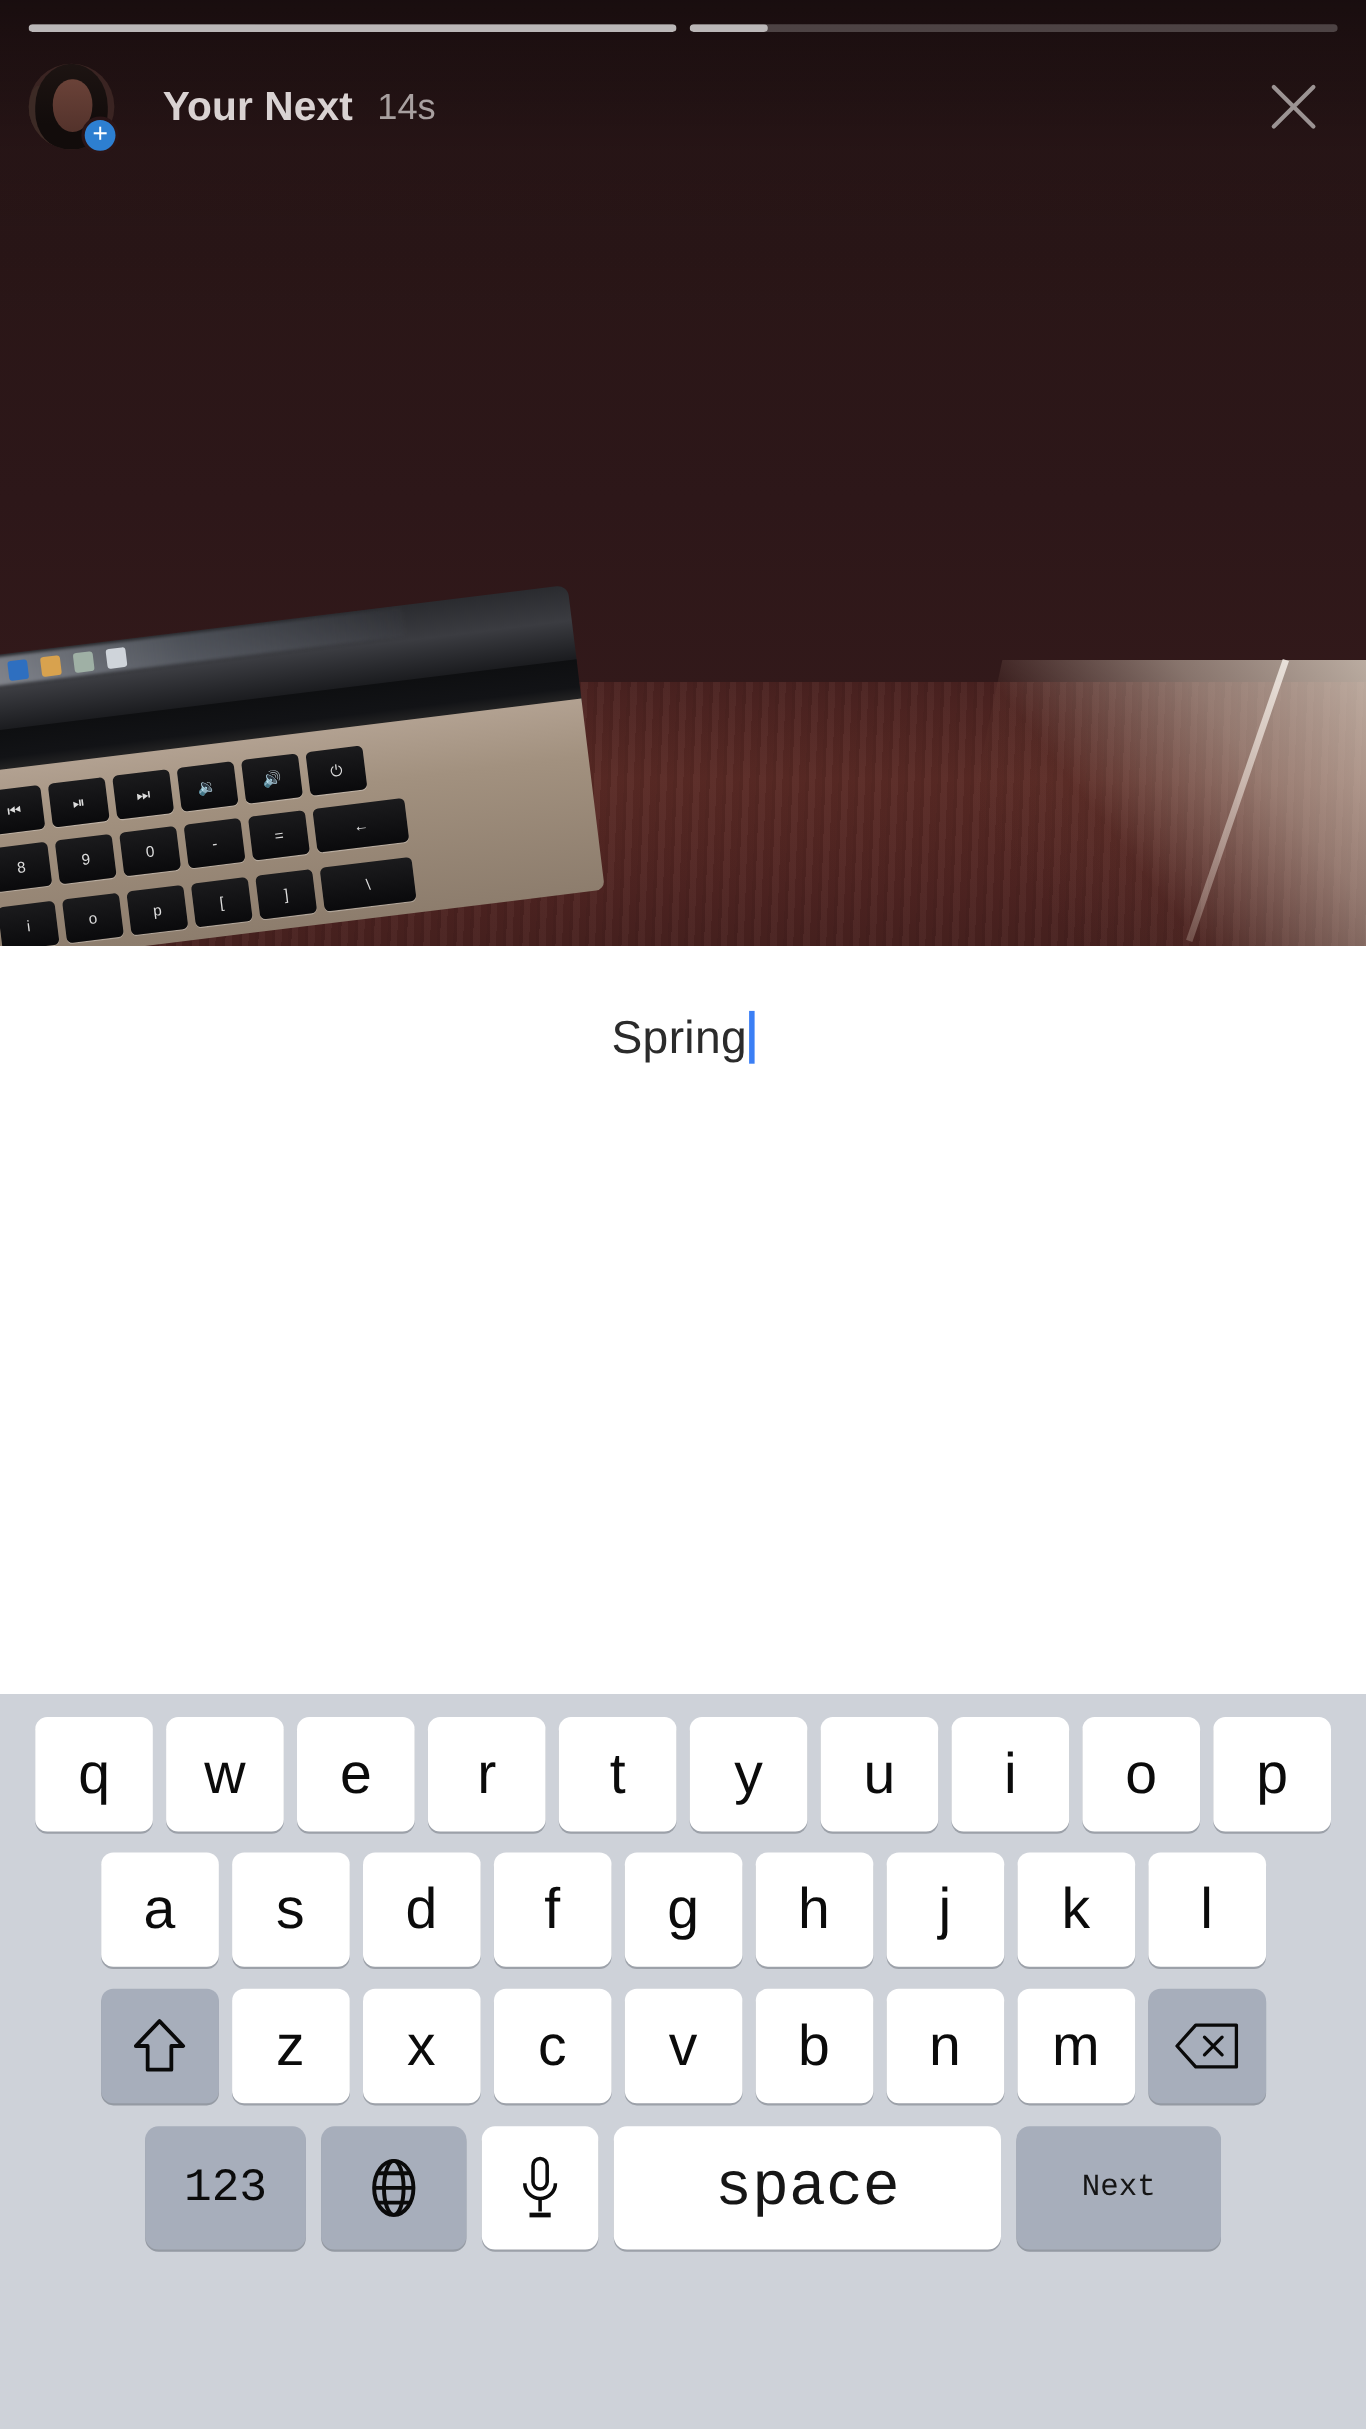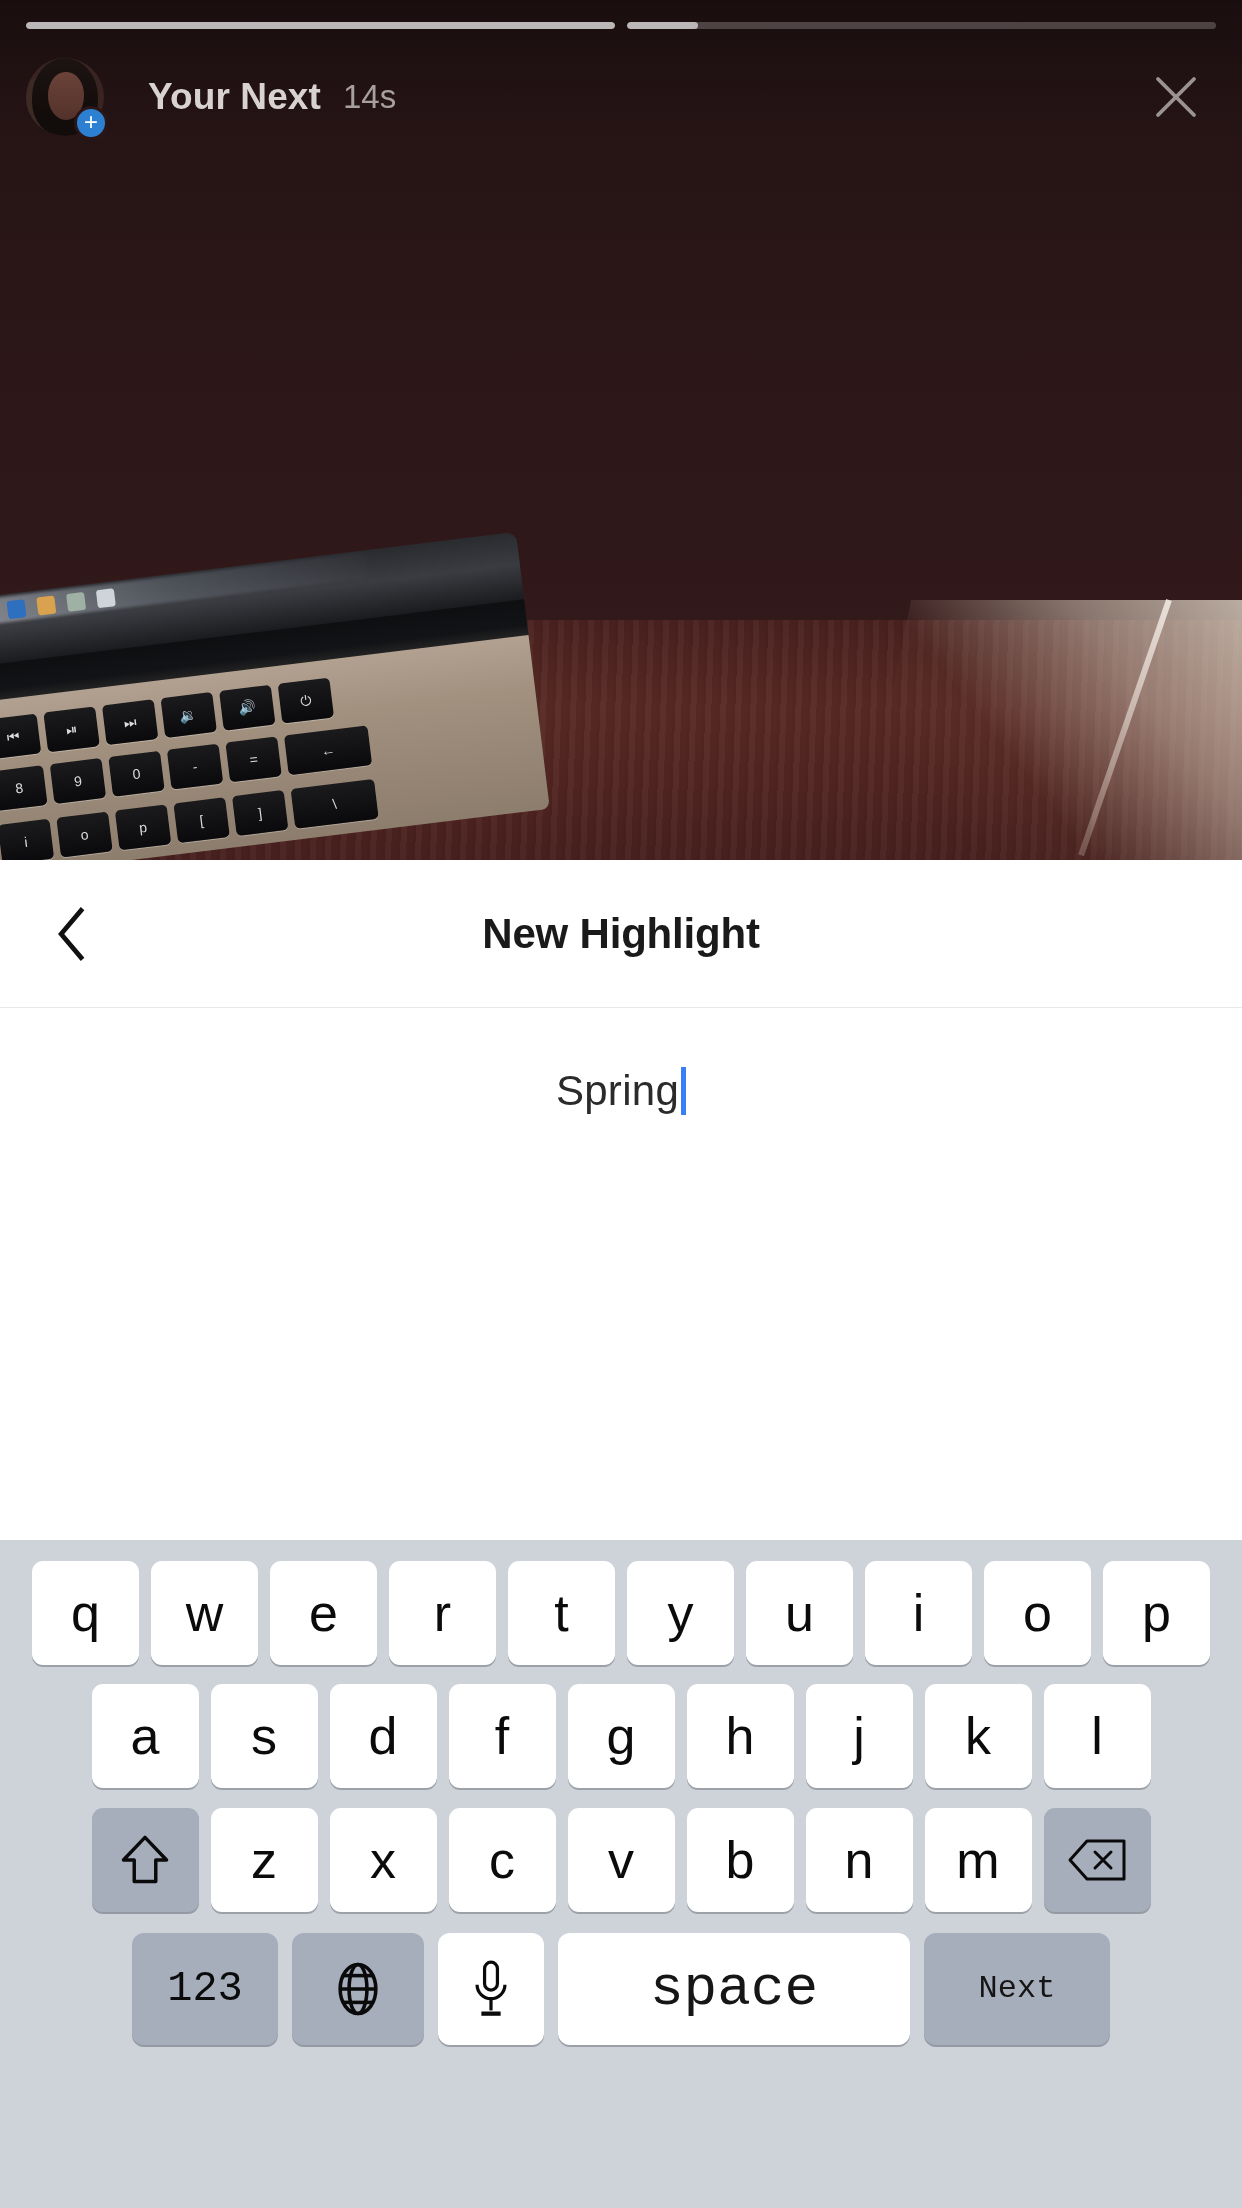"New Highlight" div.sheet-header { html: <div> <div> <svg> <path></path> </svg> </div> <div>New Highlight</div> </div> -> none }
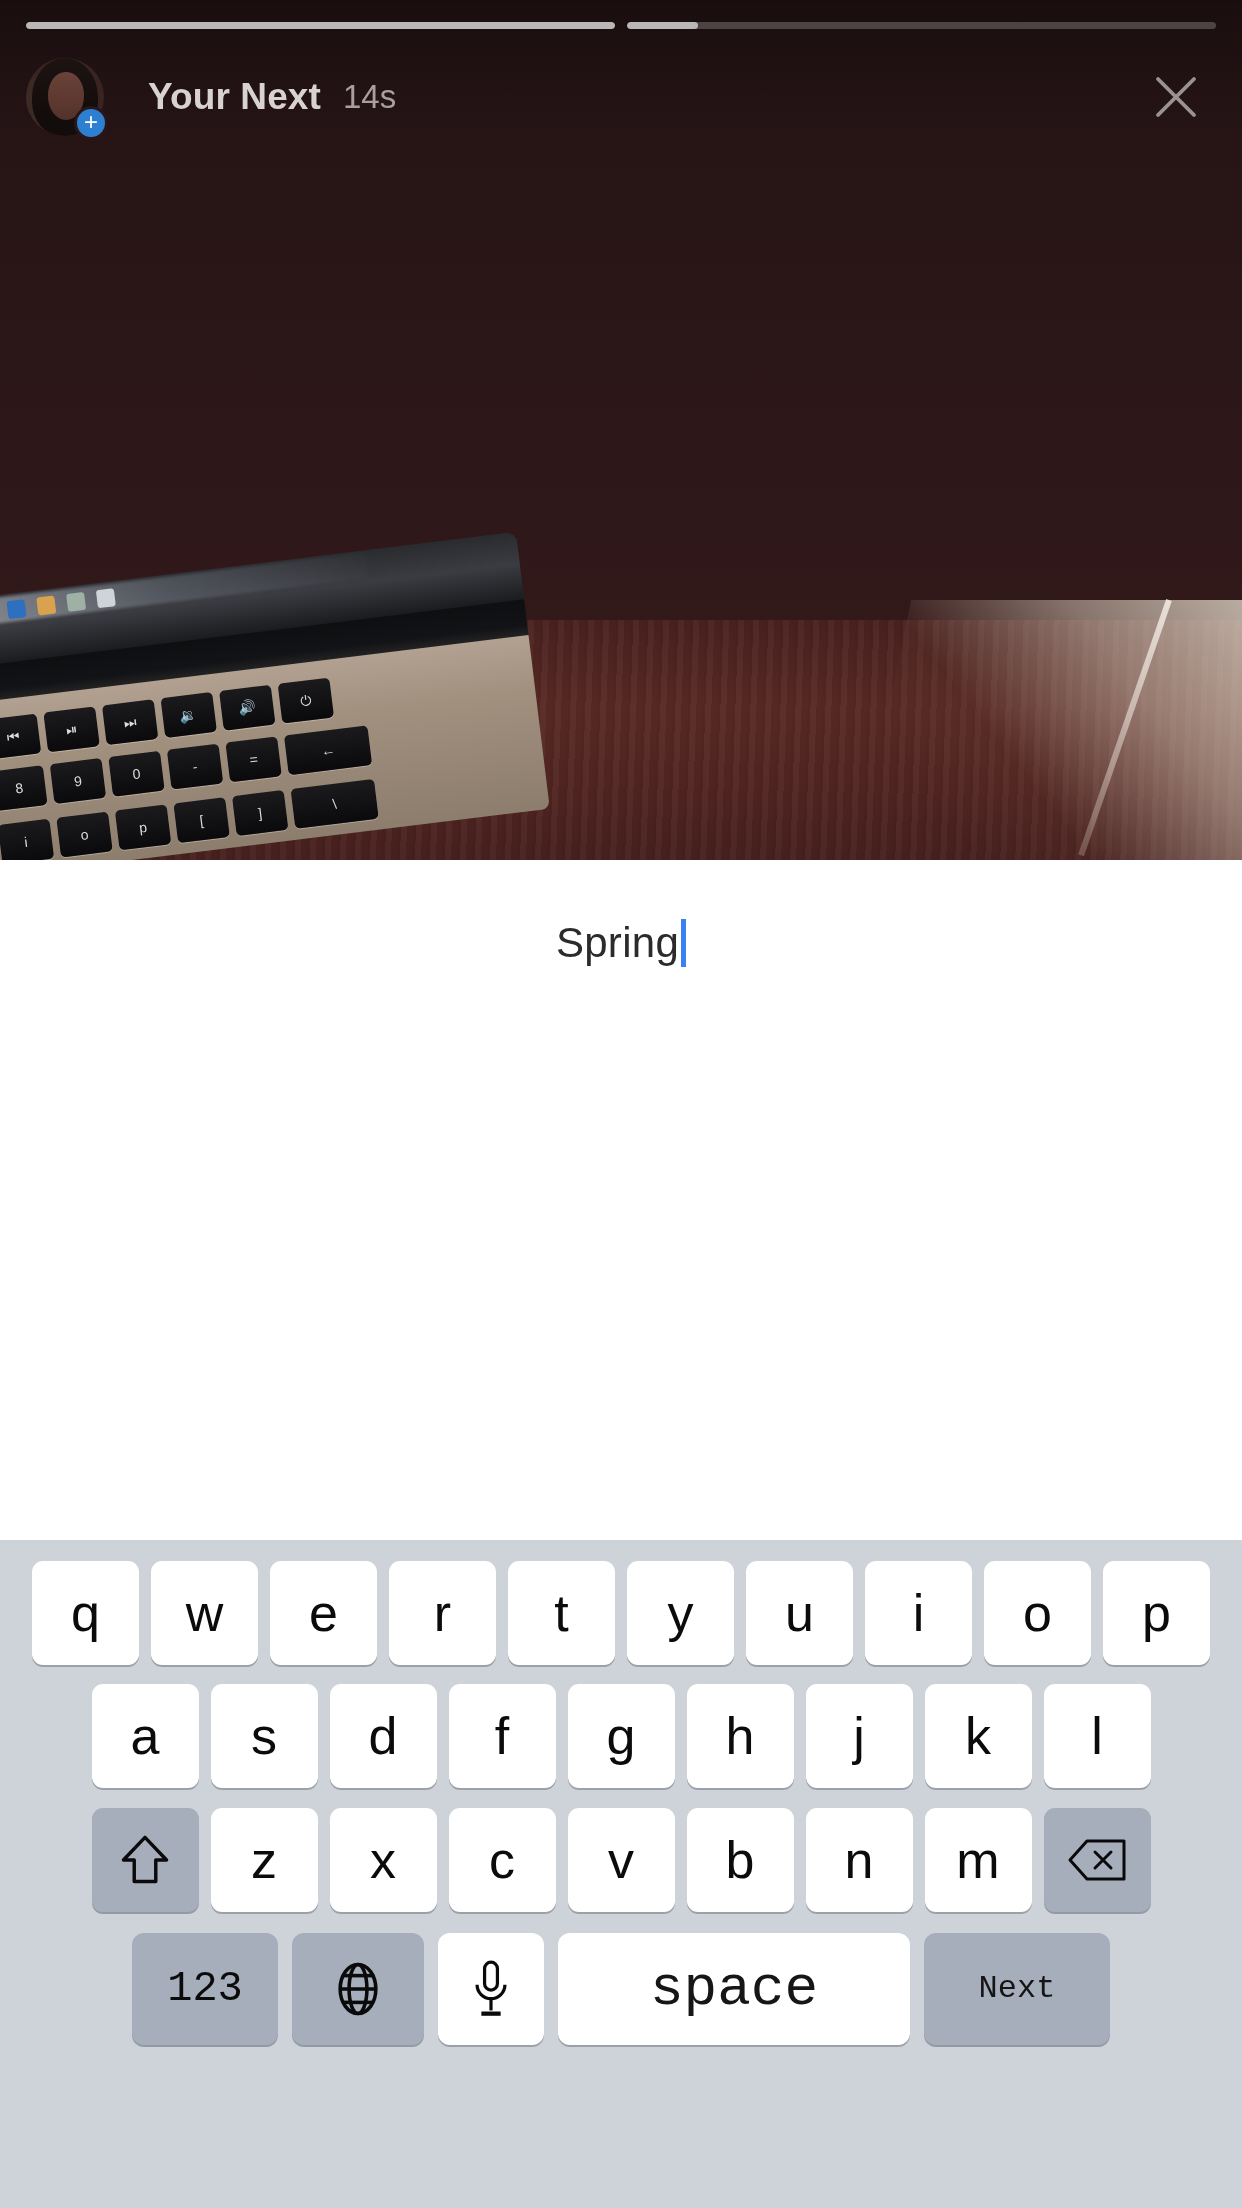"Next" .key.next { font-size: 32px -> 28px }
